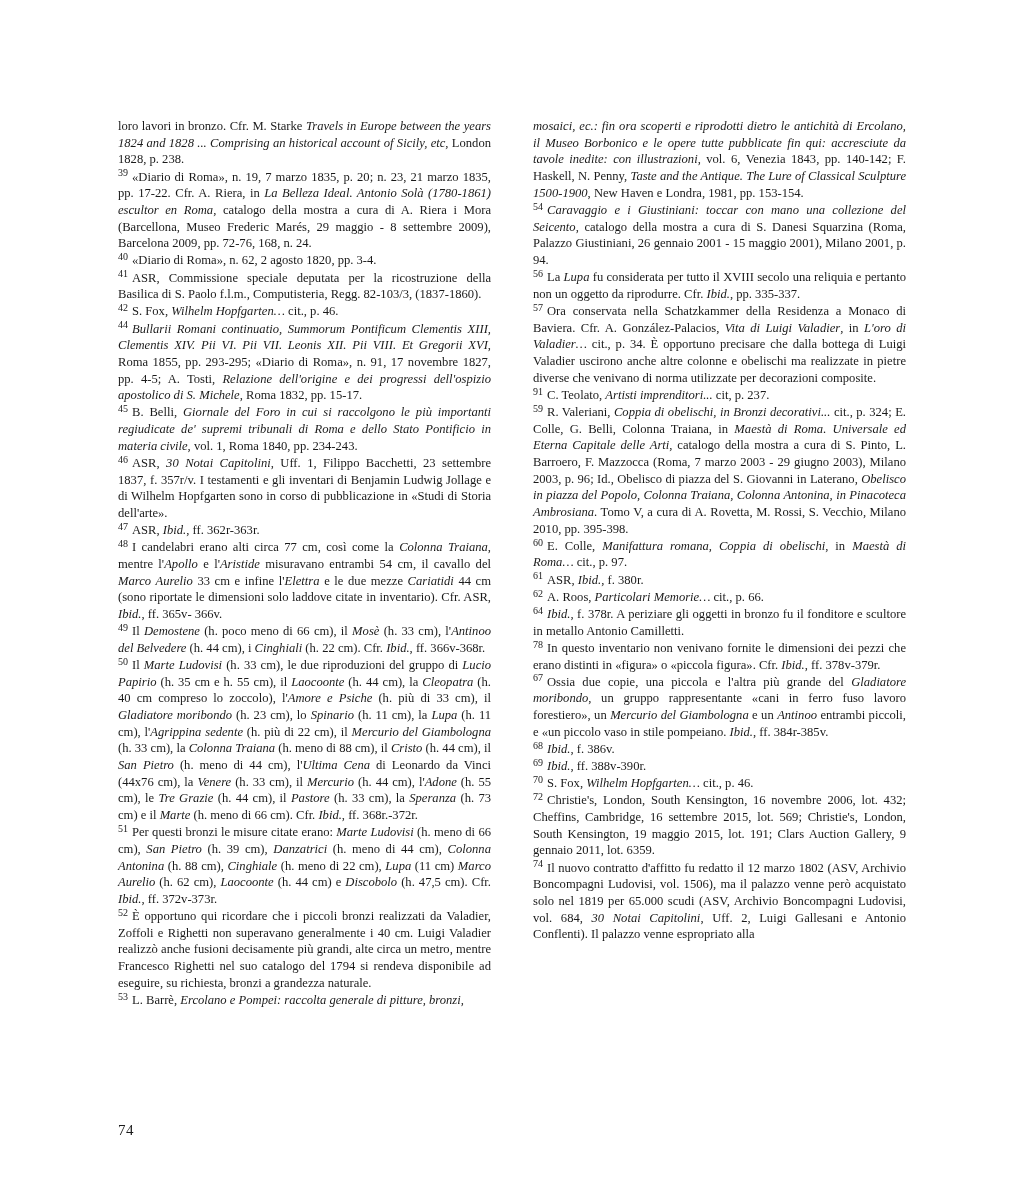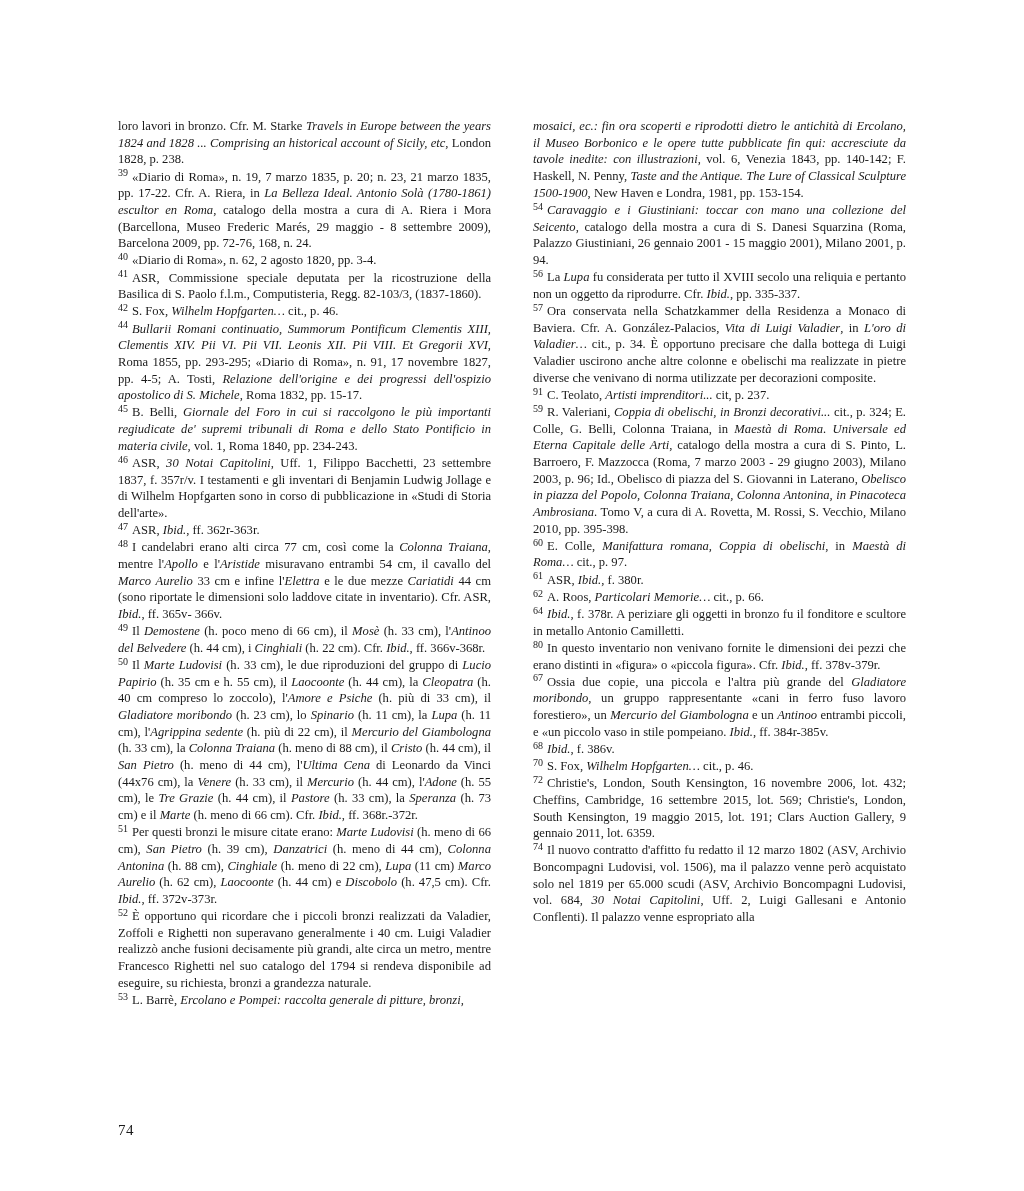"80" sup { text: 80 -> 78 }
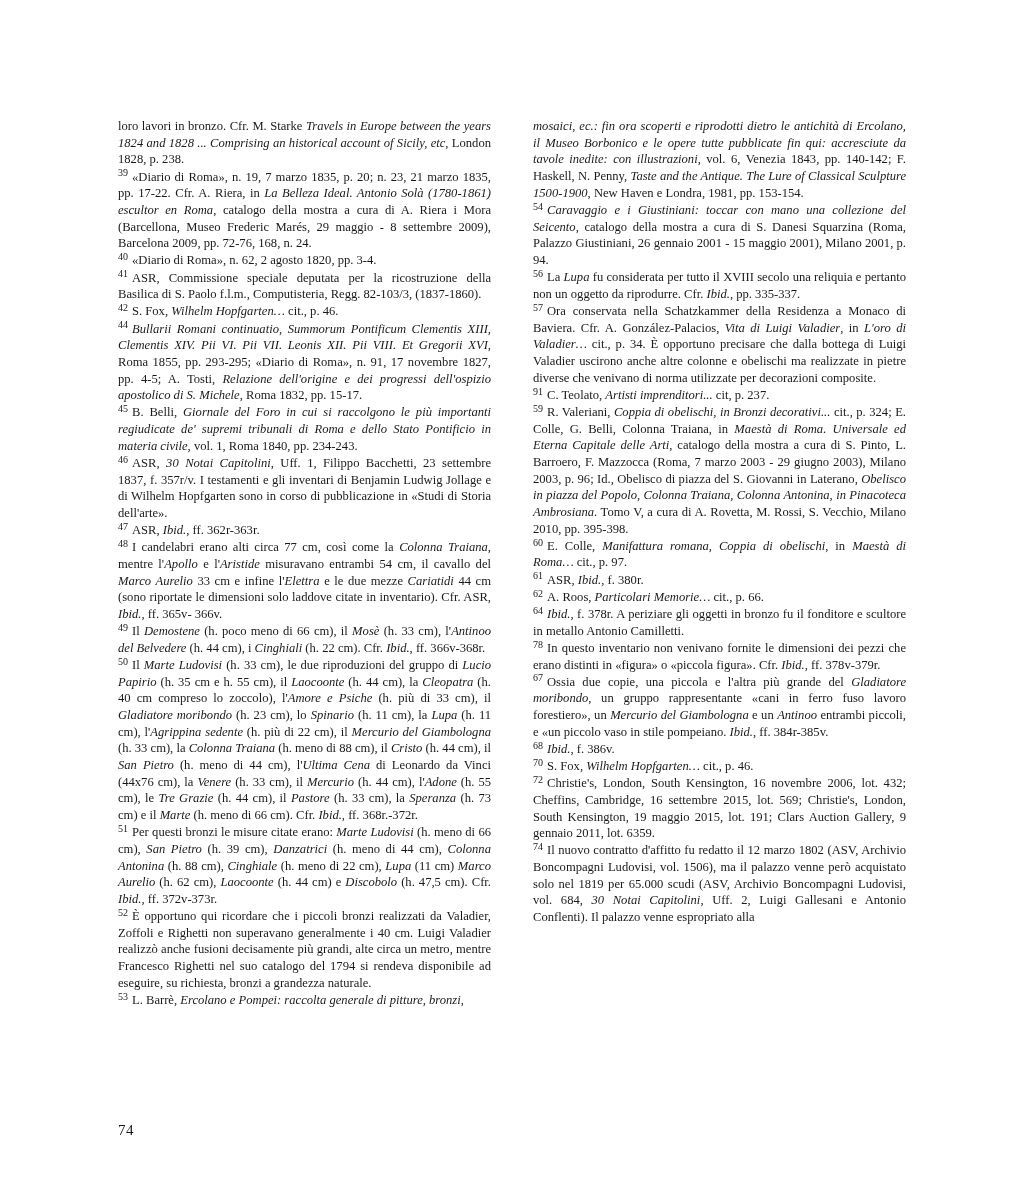"69 Ibid., ff. 388v-390r." p.note { html: none -> <p><sup>69</sup><i>Ibid.</i>, ff. 388v-390r.</p> }
